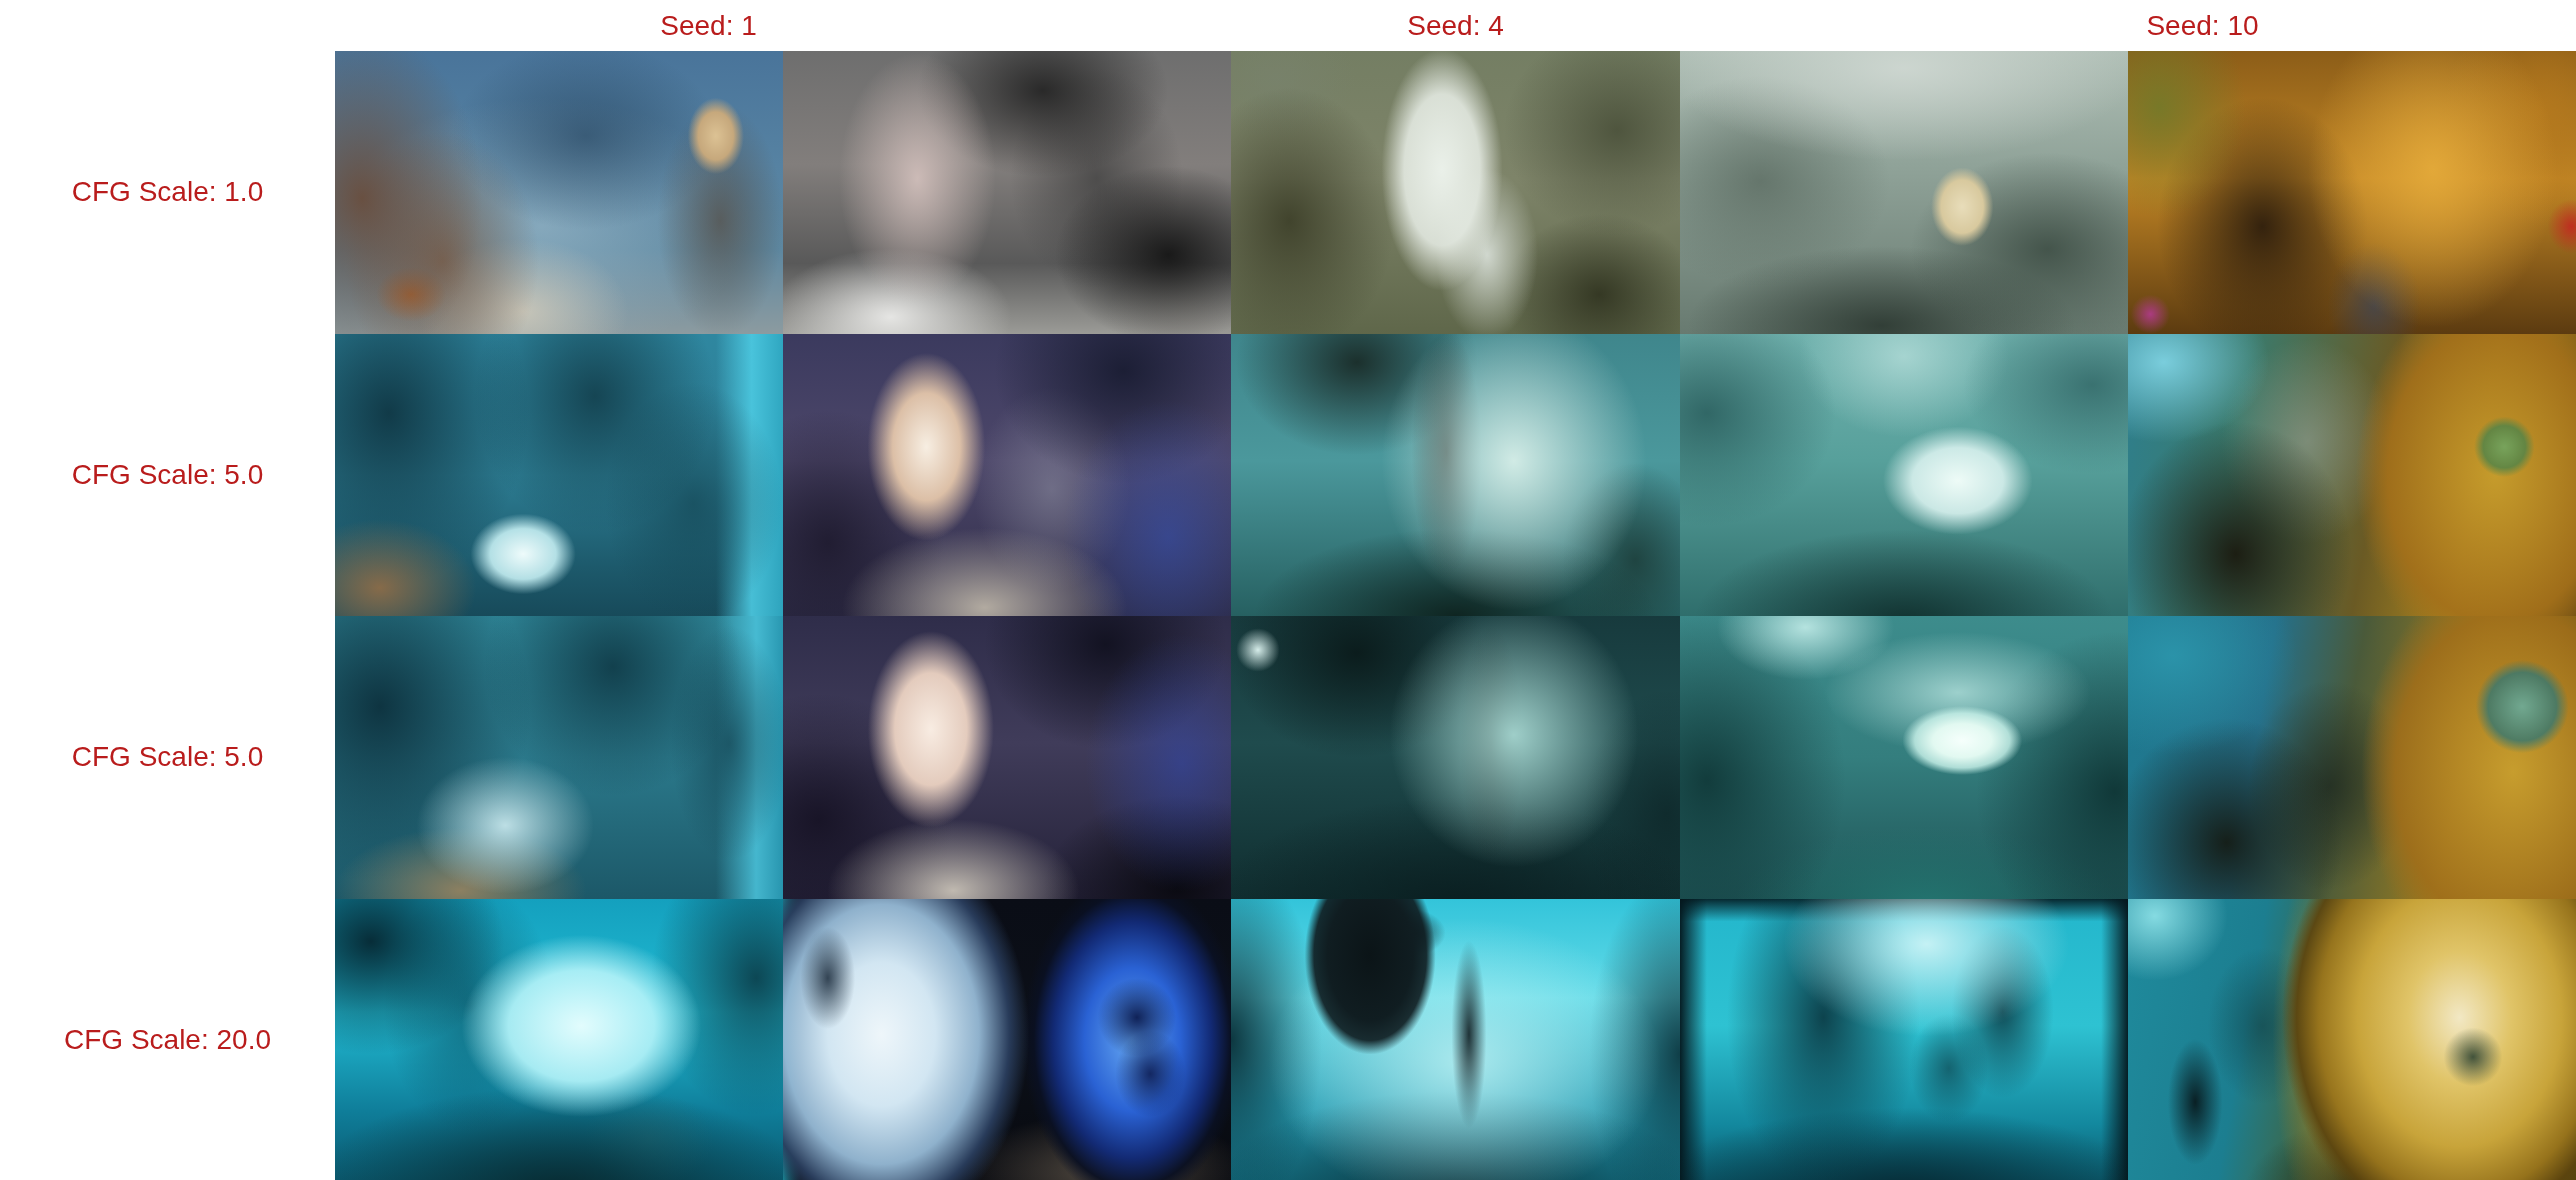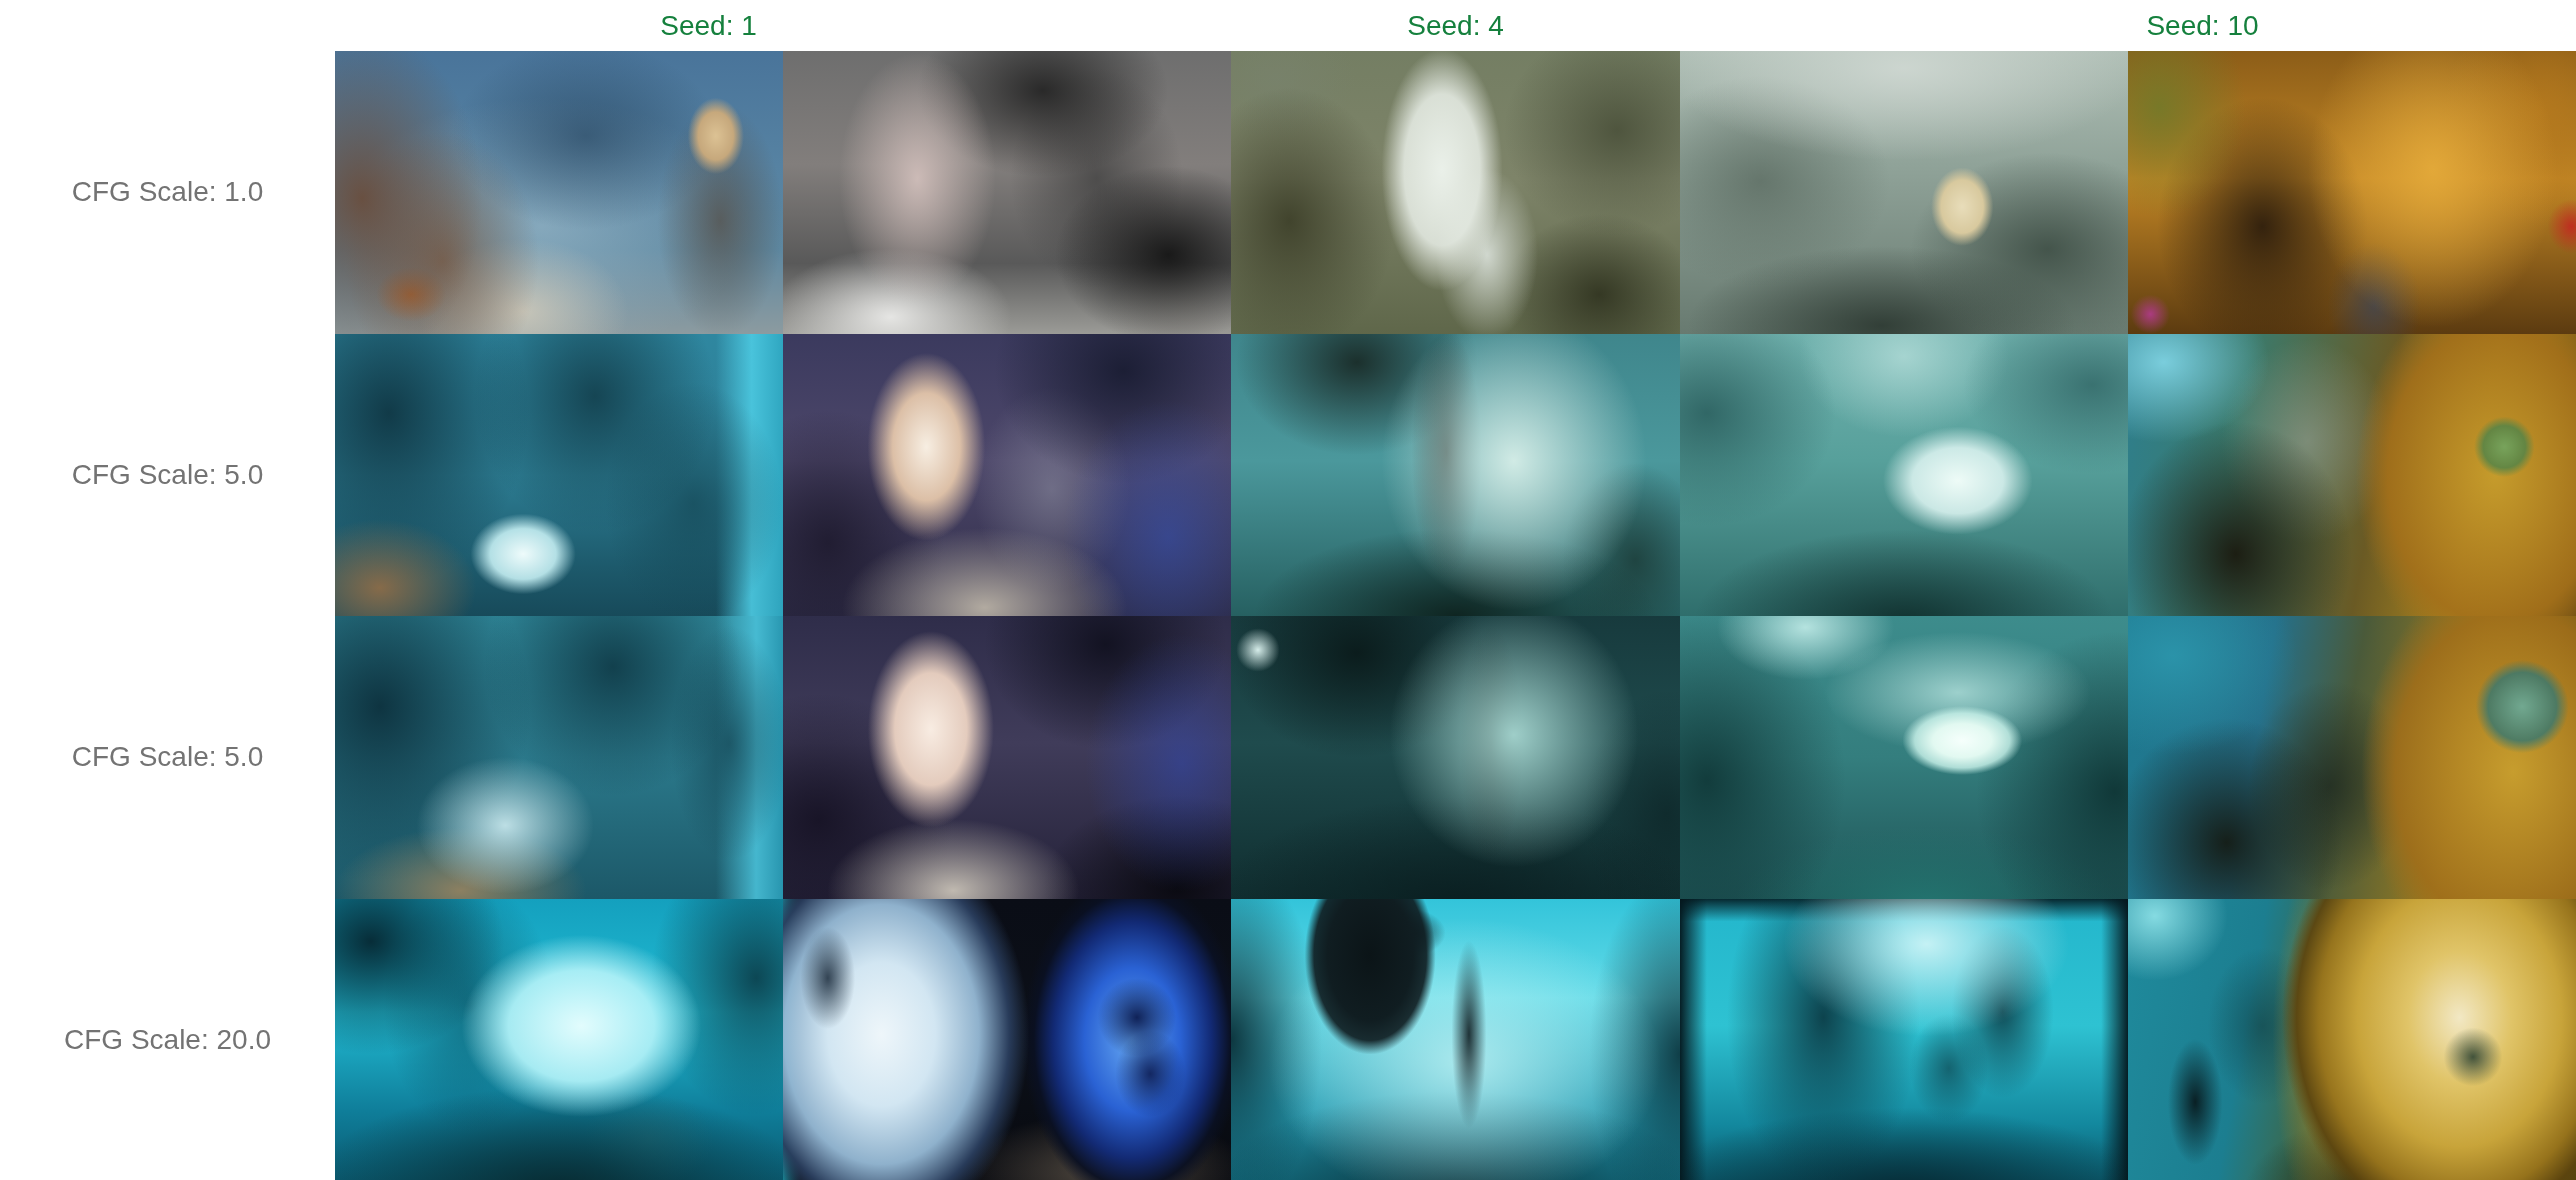"Seed: 1" .col-header { color: #15803d -> #b91c1c }
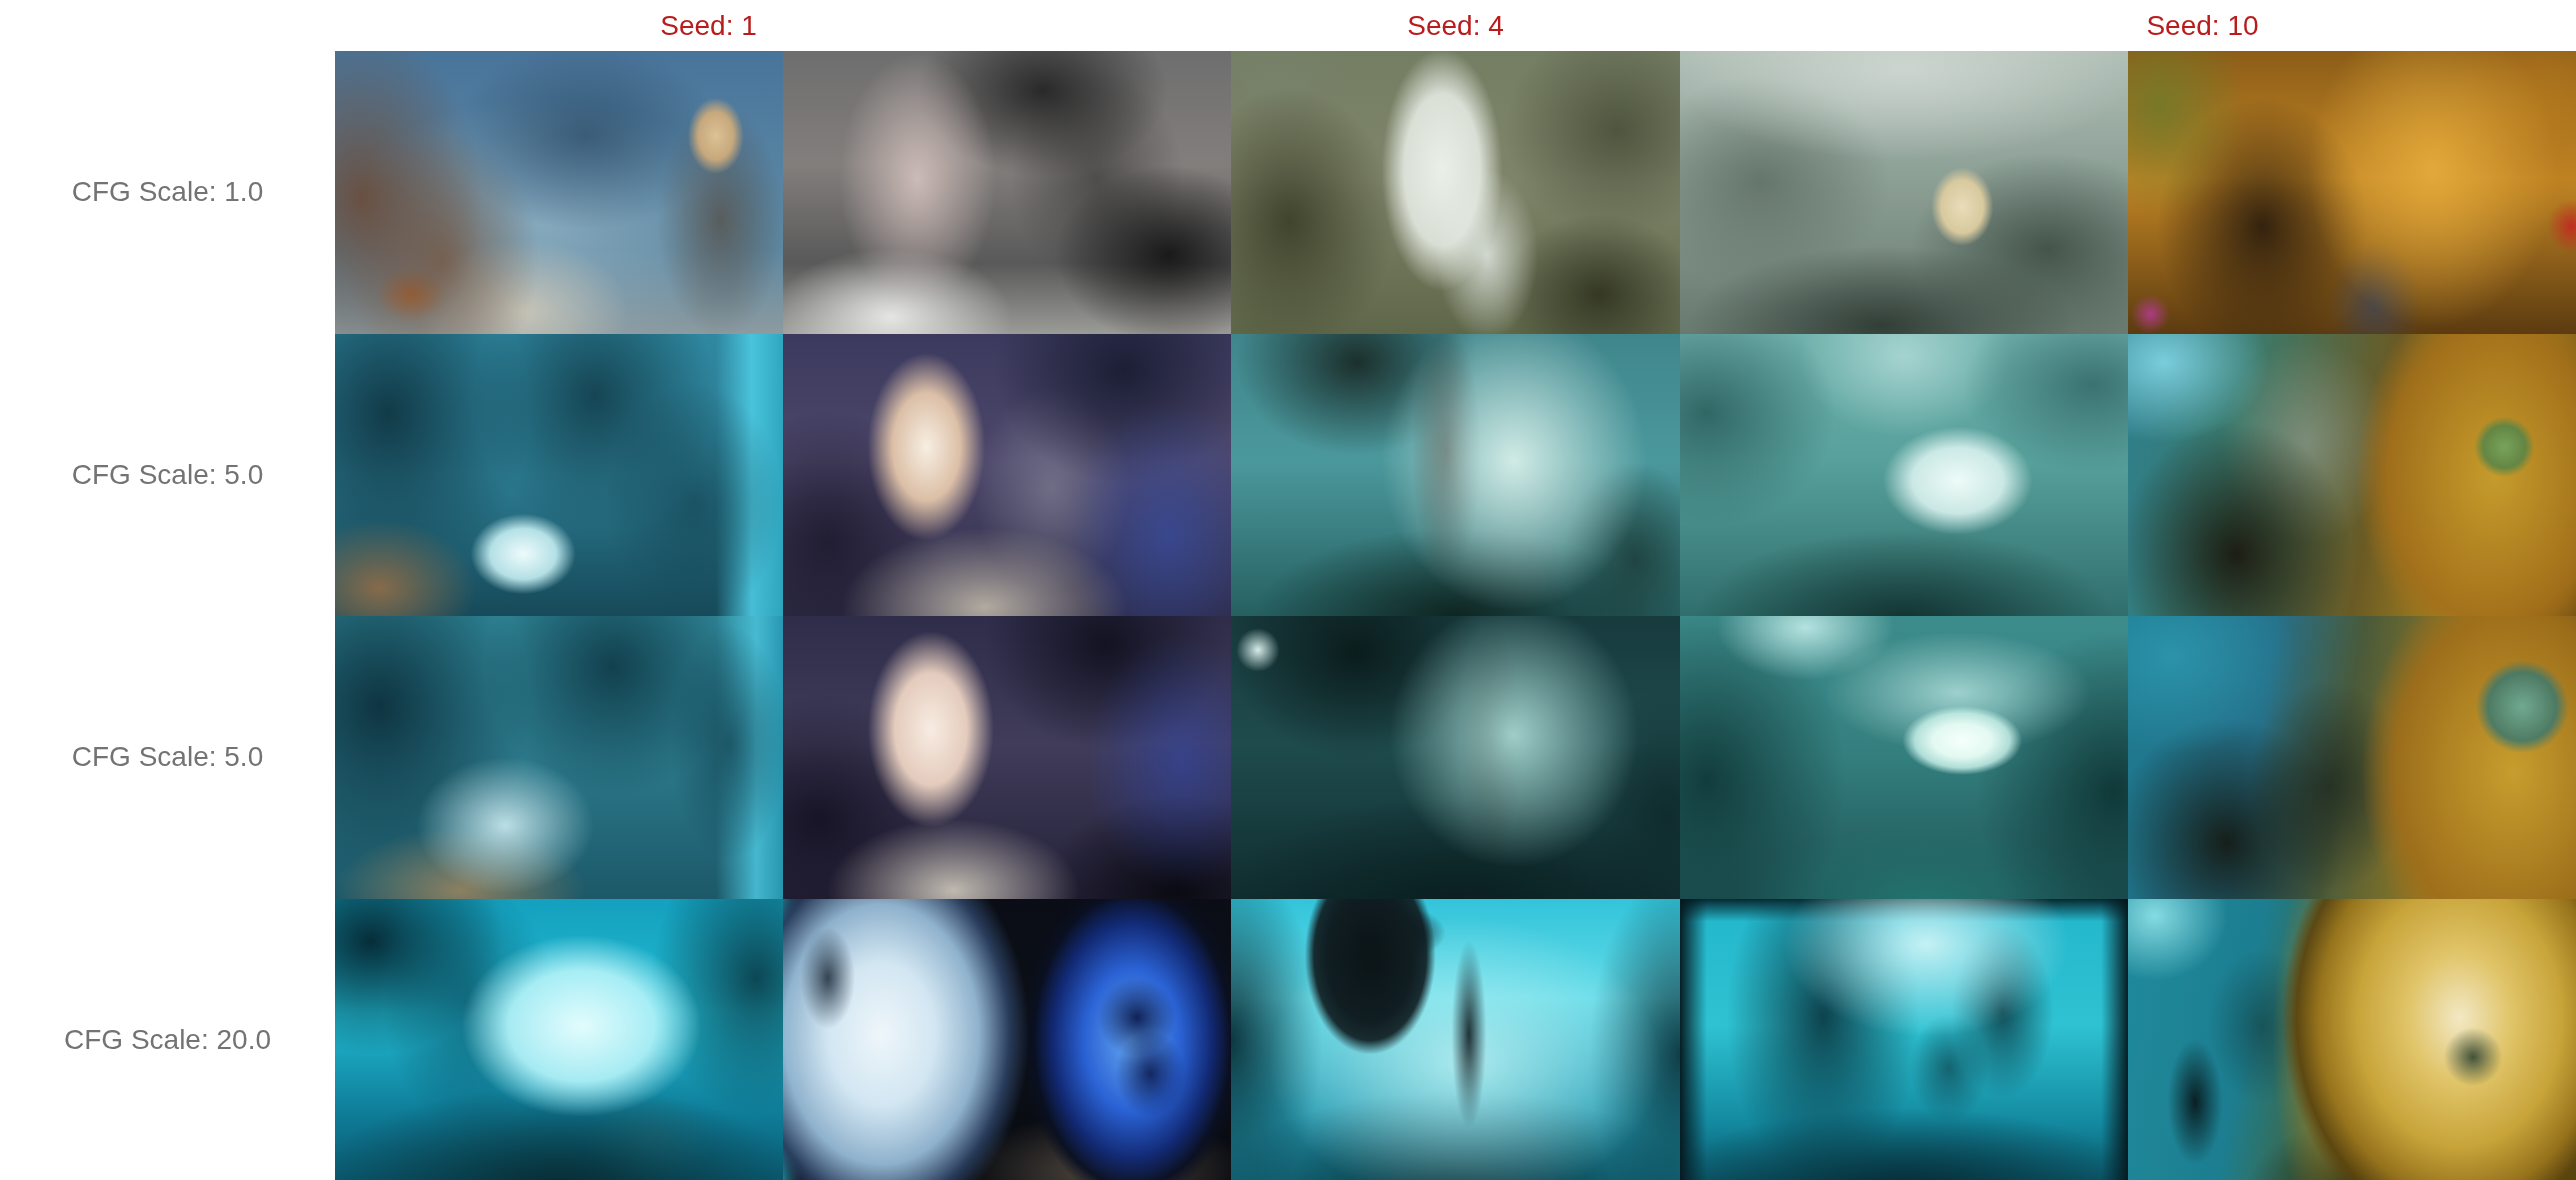"CFG Scale: 1.0" .row-header { color: #737373 -> #b91c1c }
